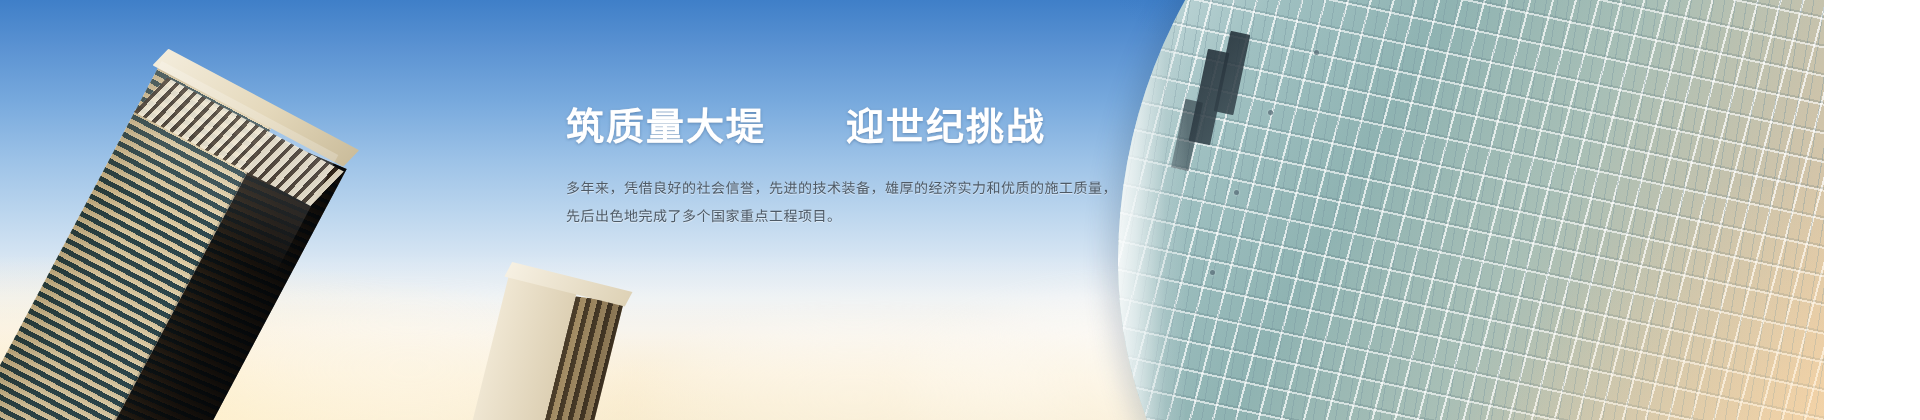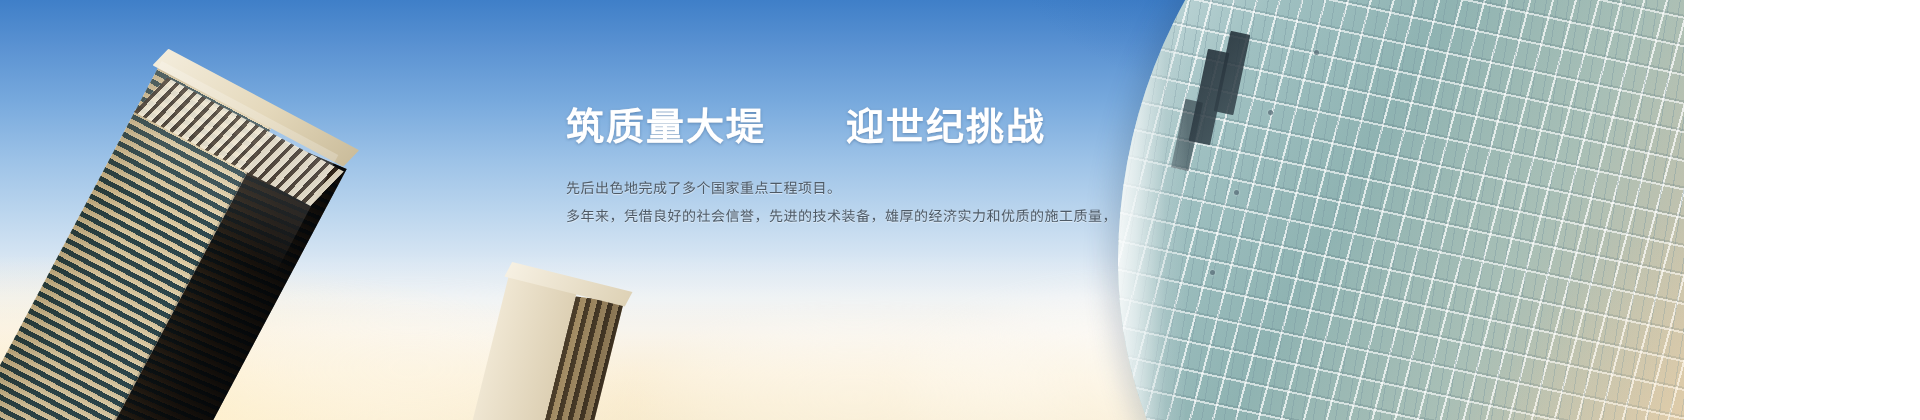"筑质量大堤 迎世纪挑战" .banner { width: 1684px -> 1824px }
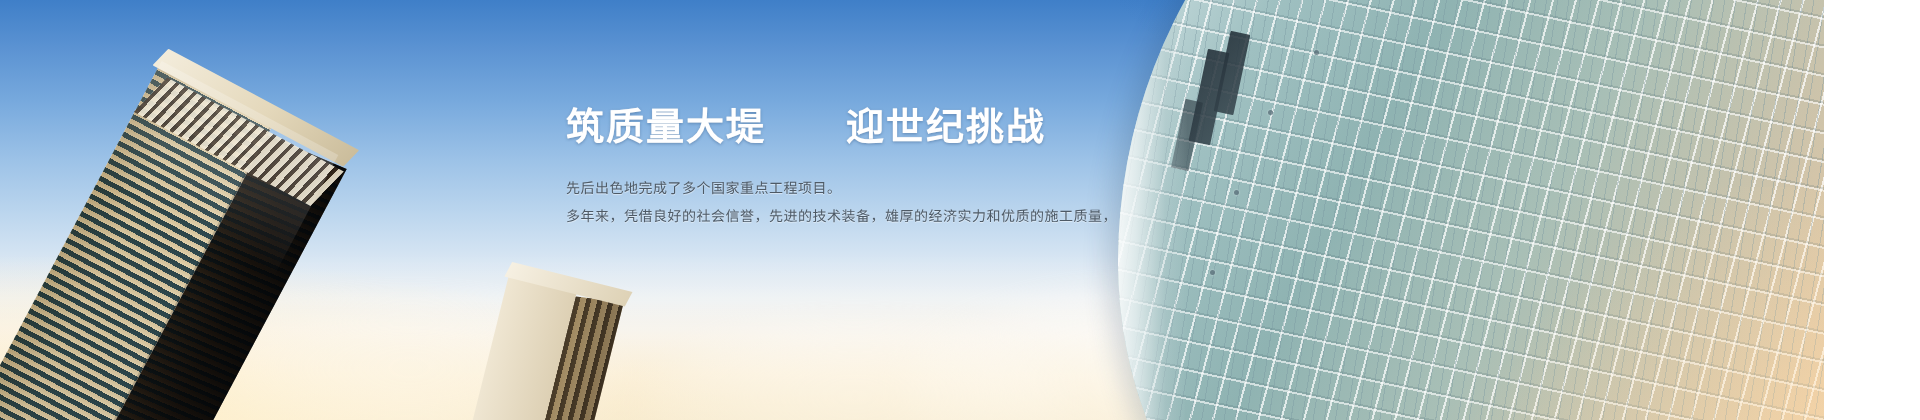"先后出色地完成了多个国家重点工程项目。" span { order: before "多年来，凭借良好的社会信誉，先进的技术装备，雄厚的经济实力和优质的施工质量，" -> after "多年来，凭借良好的社会信誉，先进的技术装备，雄厚的经济实力和优质的施工质量，" }
